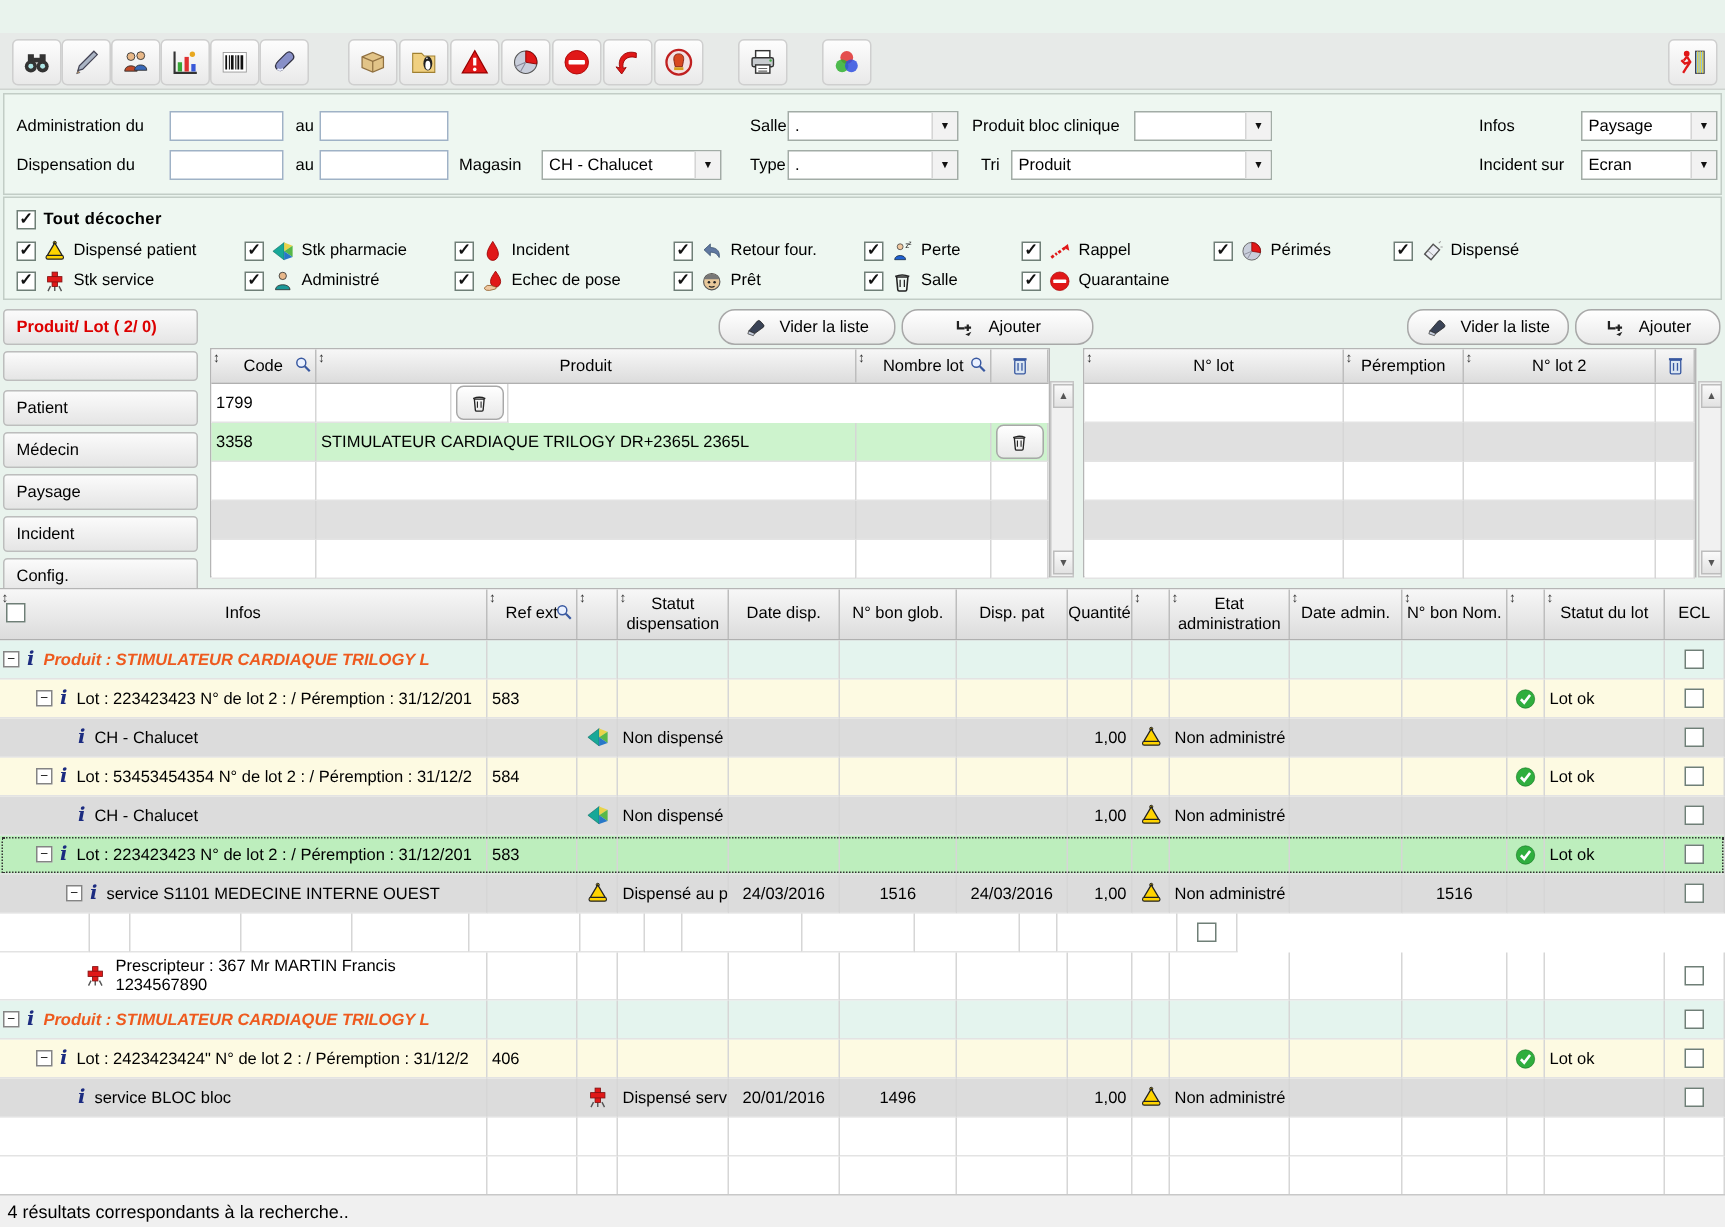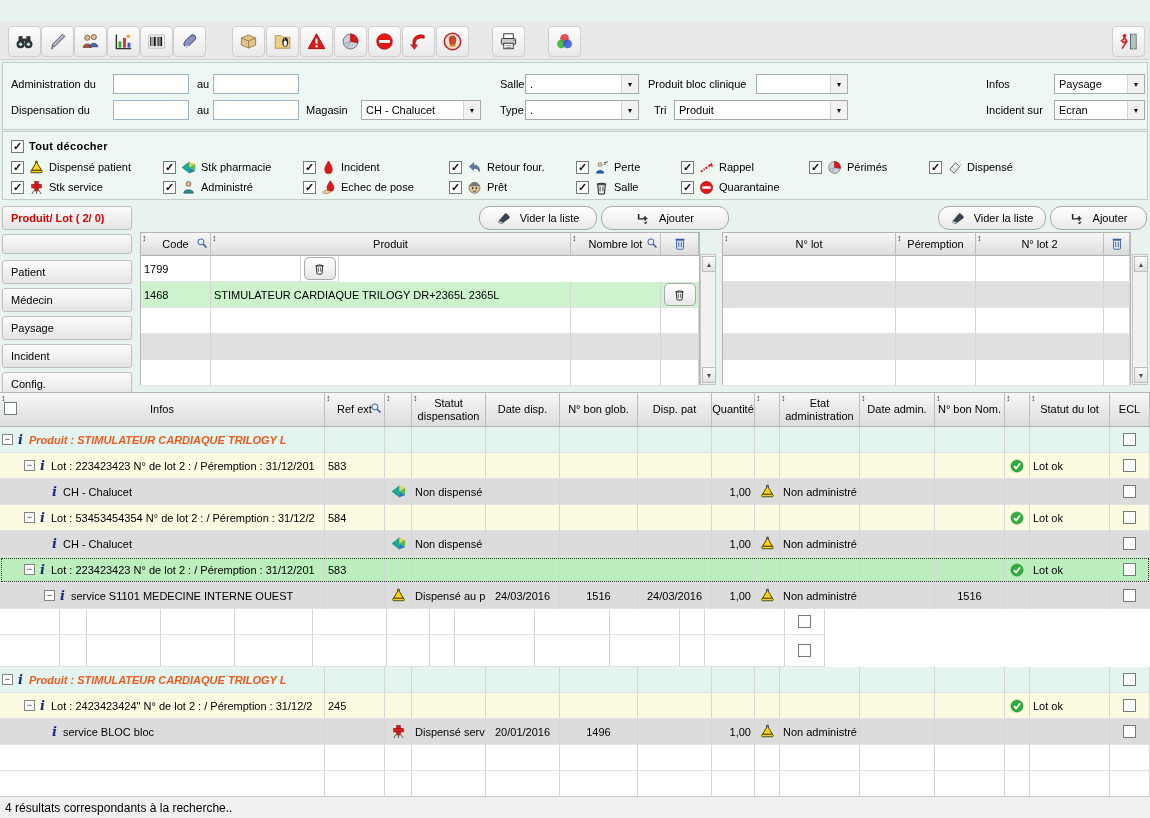"1468" div.gc { text: 1468 -> 3358 }
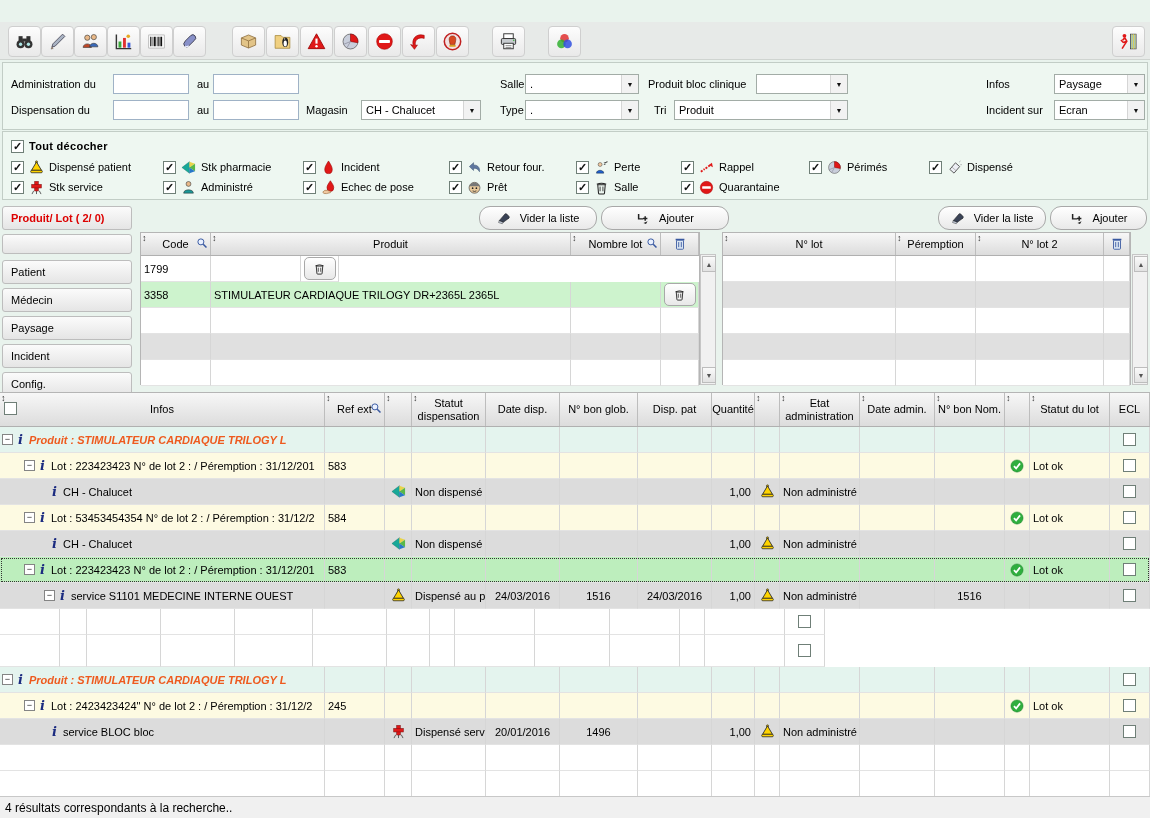"Prescripteur : 367 Mr MARTIN" div.gc { html: none -> <div> <span> <svg> <path></path> <rect></rect> <rect></rect> </svg> </span> <span>Prescripteur : 367 Mr MARTIN Francis<br>1234567890</span> </div> }
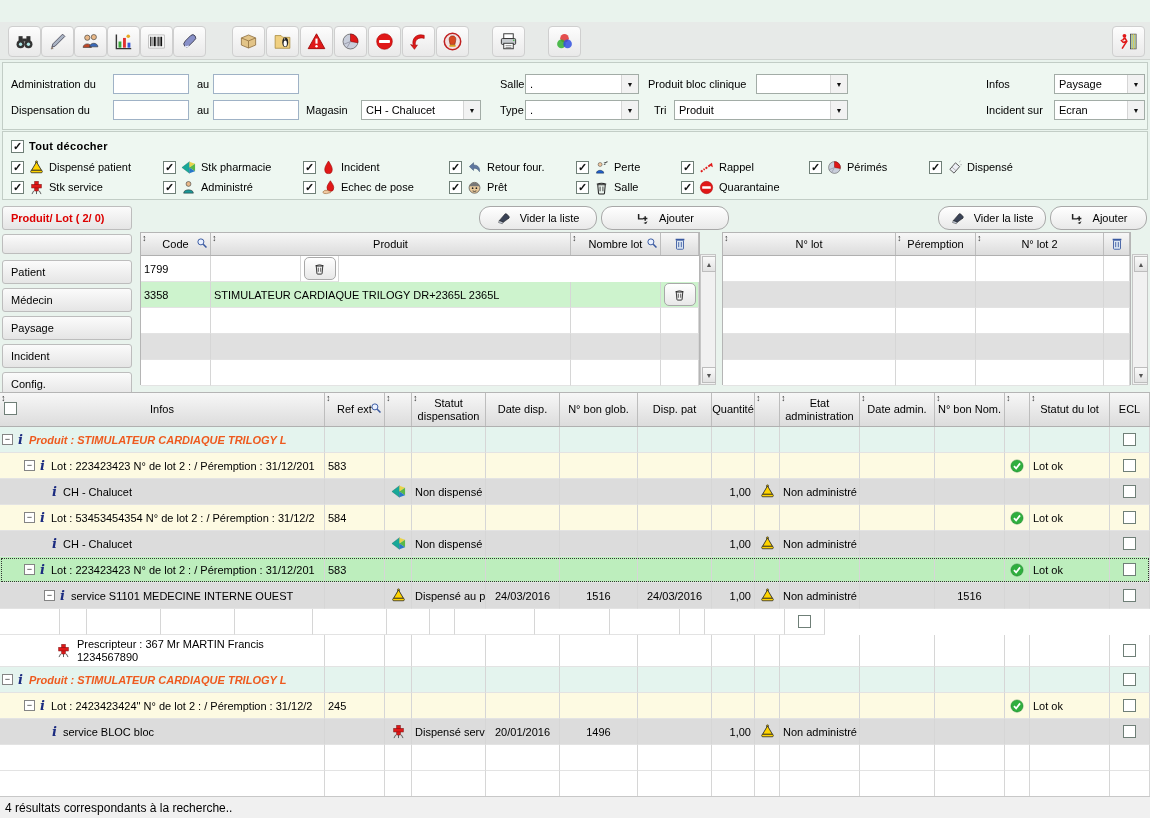"245" div.gc { text: 245 -> 406 }
